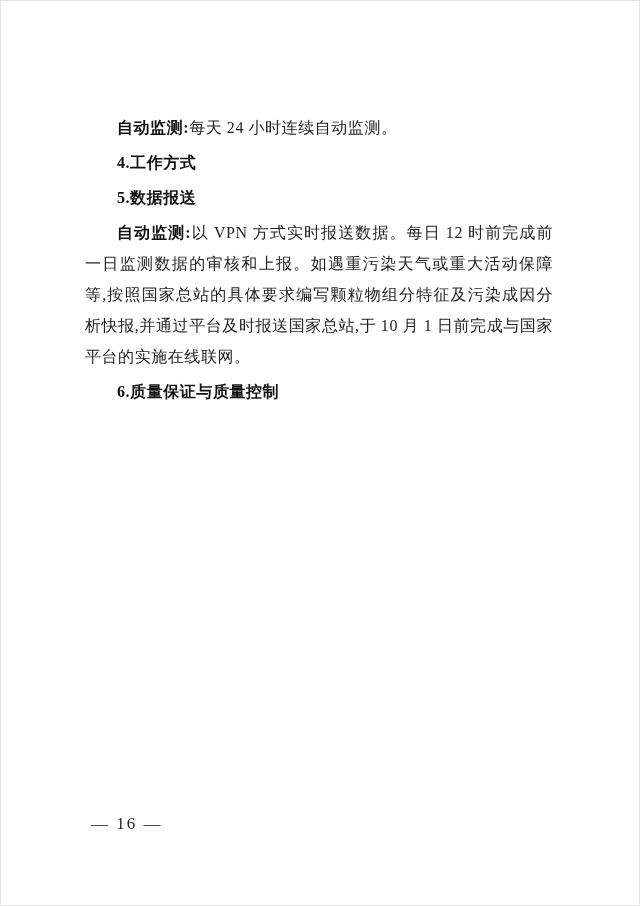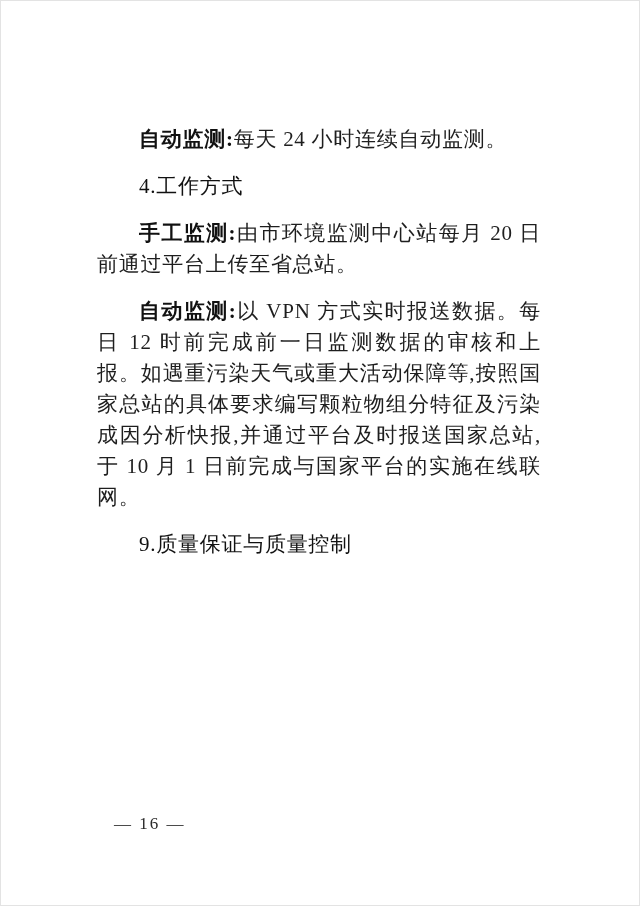"自动监测:每天 24 小时连续自动监测。" .para { font-size: 21px -> 16px; margin: 16px -> 4px }
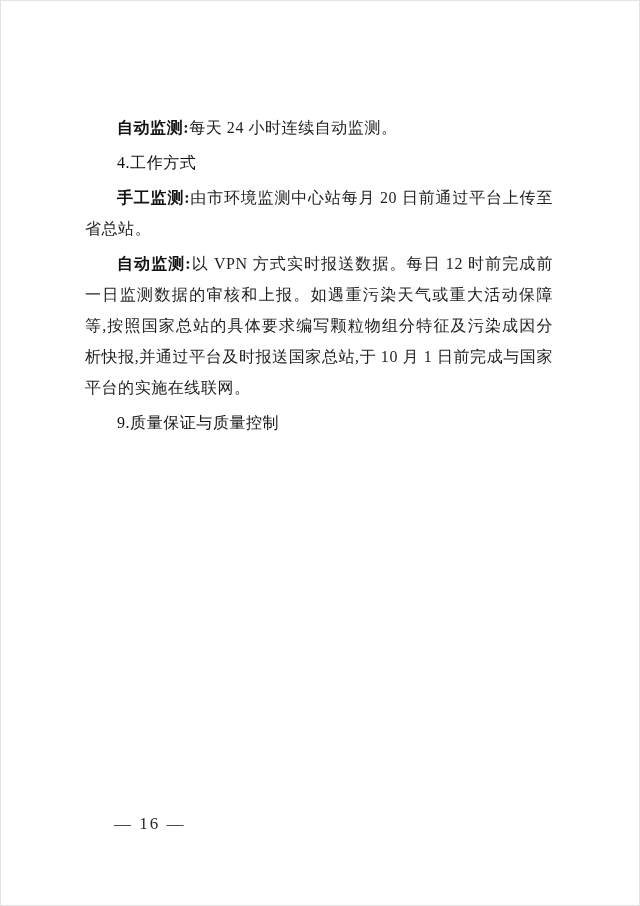"4.工作方式" .heading { font-weight: 400 -> 700 }
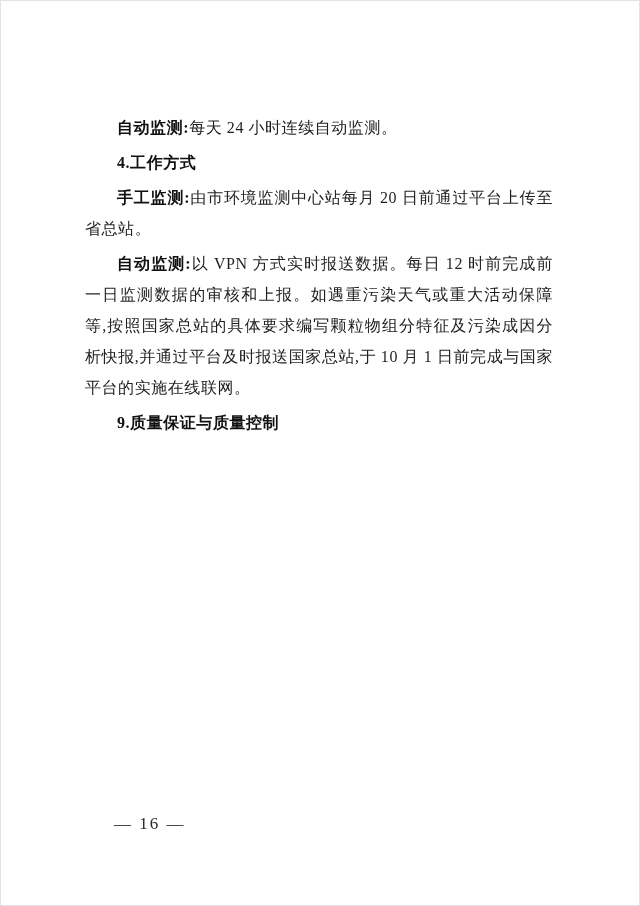"5.数据报送" p.para { html: none -> <p>5.数据报送</p> }
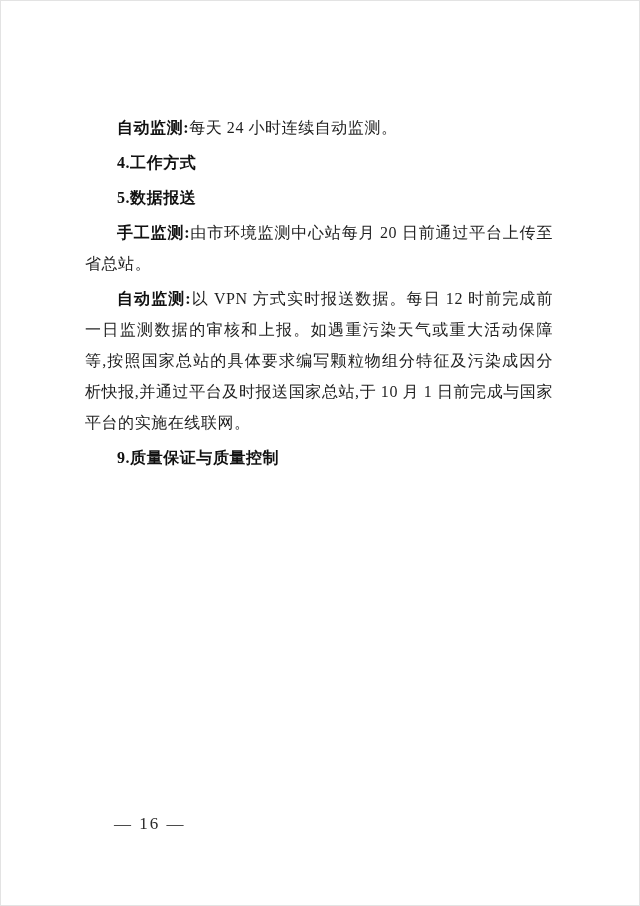"手工监测:由市环境监测中心站每月 20 日前通过平台上传至省总站。" p.para { html: <p><b>手工监测:</b>由市环境监测中心站每月 20 日前通过平台上传至省总站。</p> -> none }
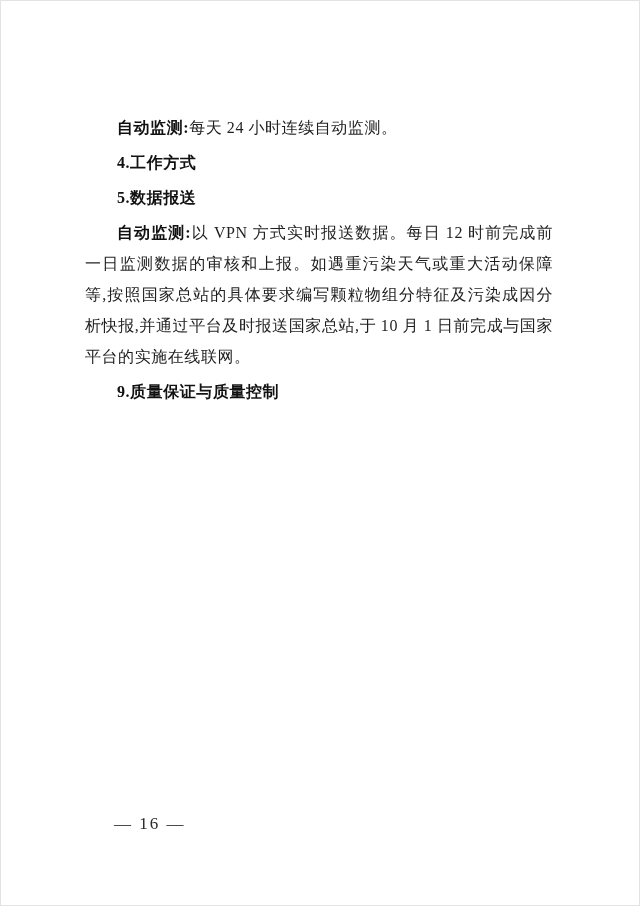"9.质量保证与质量控制" p.para { text: 9 -> 6 }
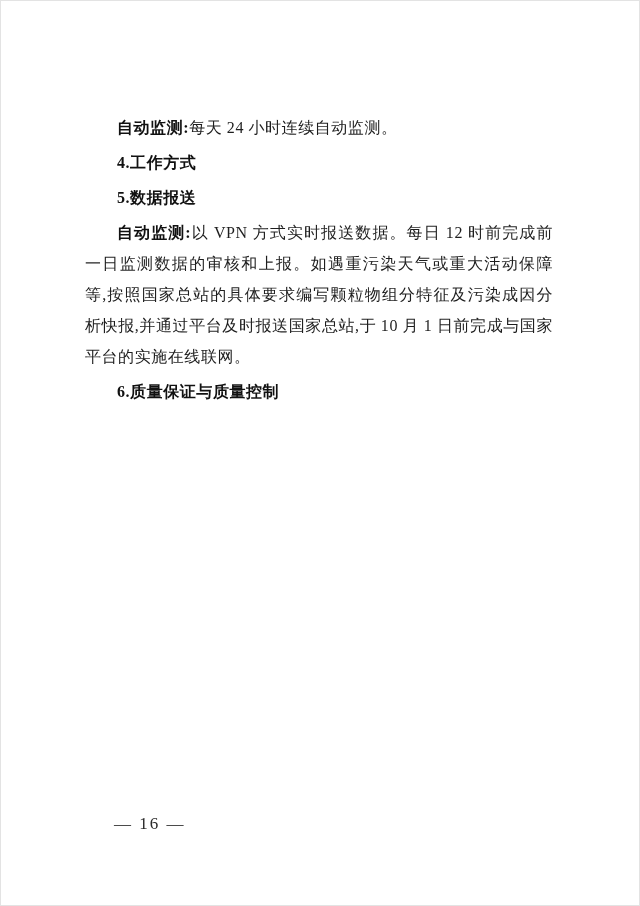"— 16 —" .page-number { margin-left: 23px -> none }
